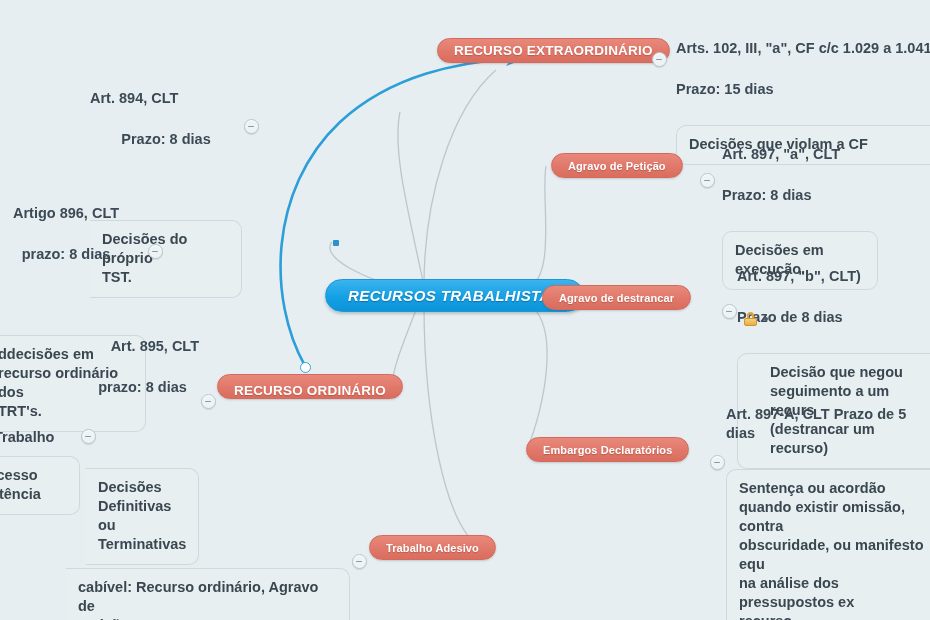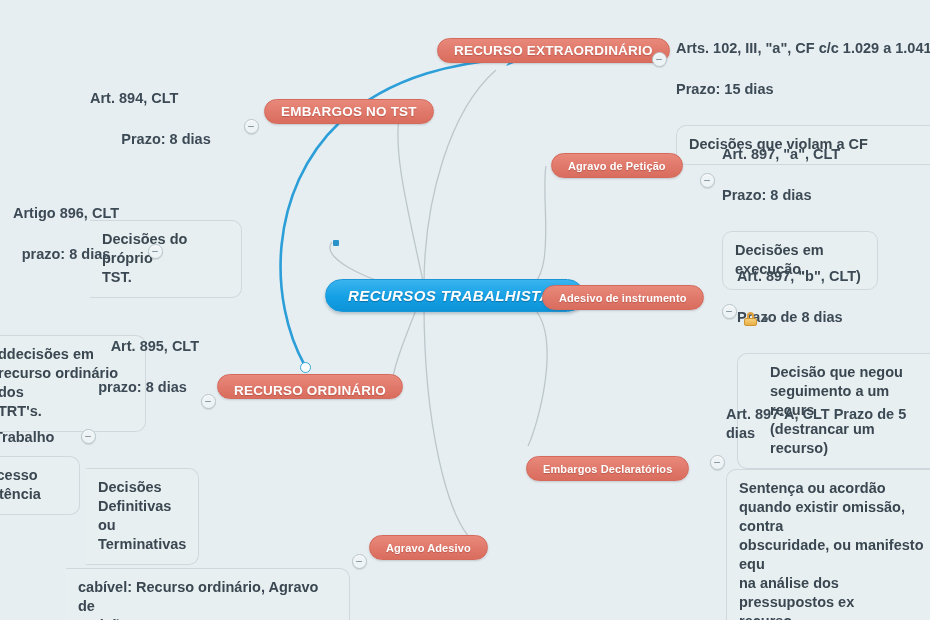"EMBARGOS NO TST" div.pill { html: <div> <span>EMBARGOS NO TST</span> </div> -> none }
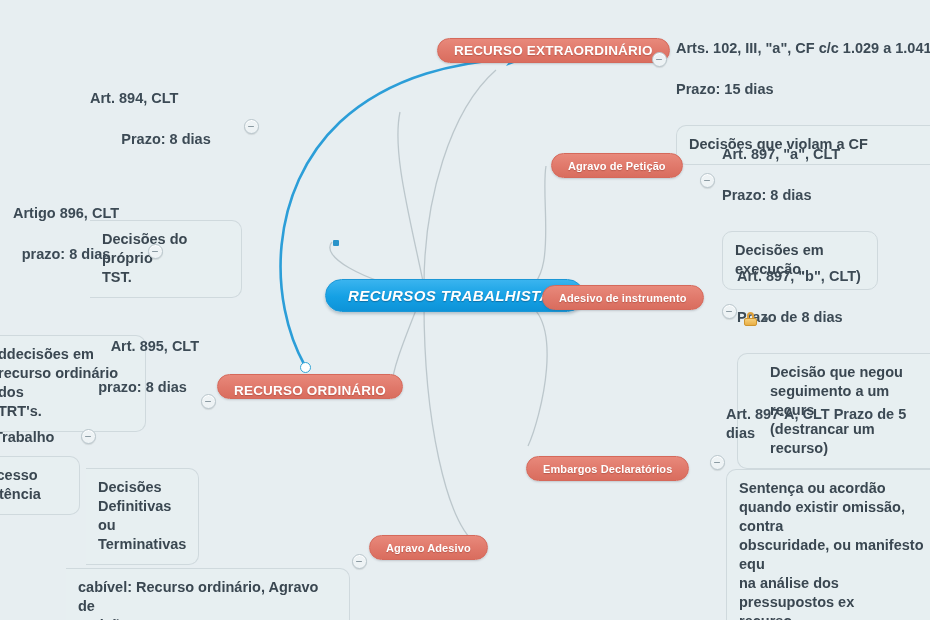"Adesivo de instrumento" span { text: Adesivo de instrumento -> Agravo de destrancar }
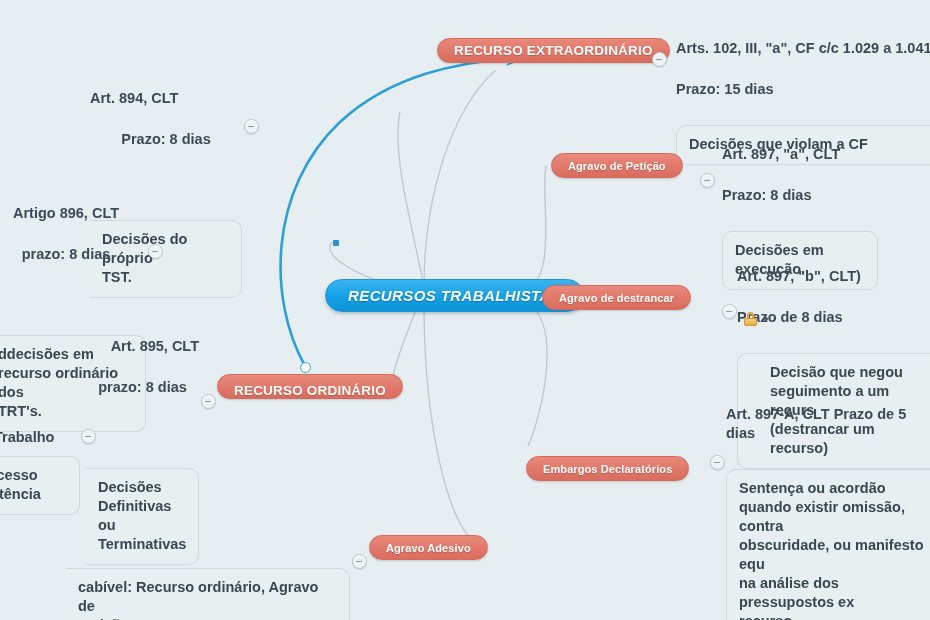"Embargos Declaratórios" div.pill { top: 456px -> 437px }
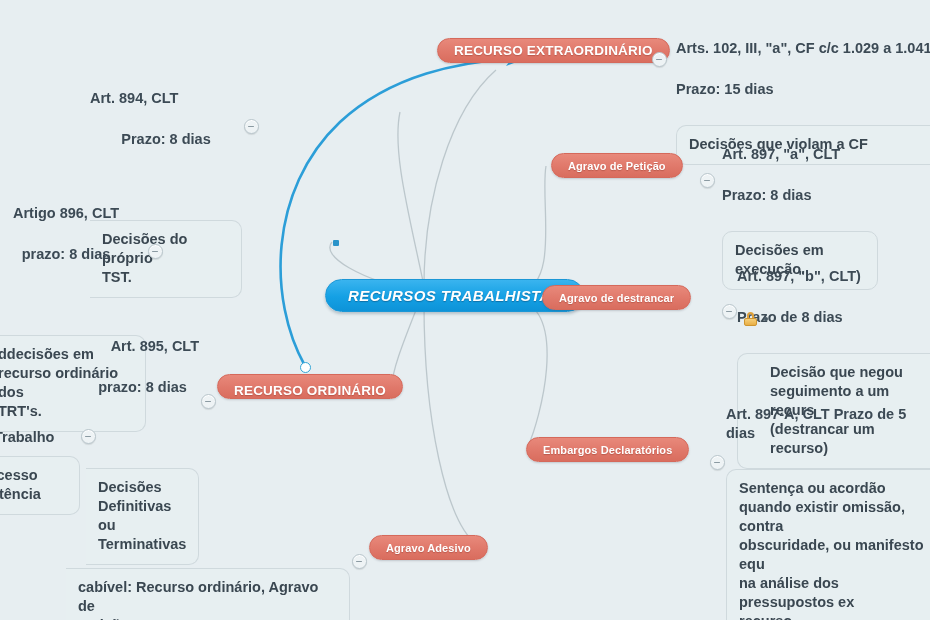"Agravo Adesivo" span { text: Agravo -> Trabalho }
